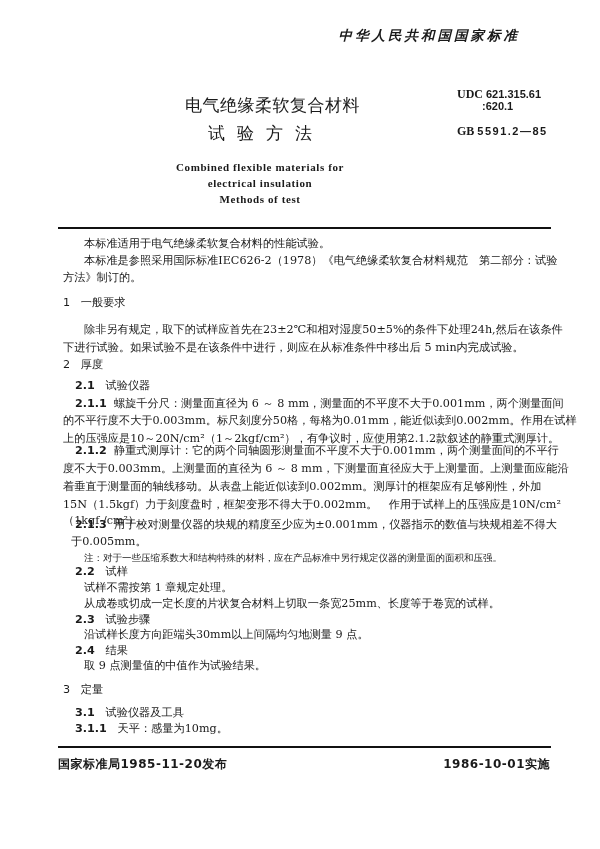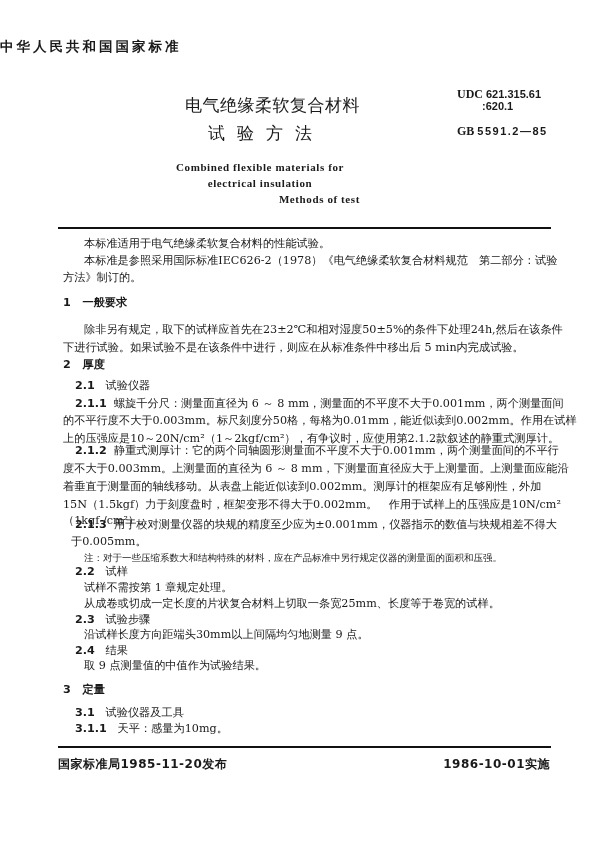"中华人民共和国国家标准" .hdr-std { font-style: none -> italic; text-align: left -> right; top: 38px -> 27px }
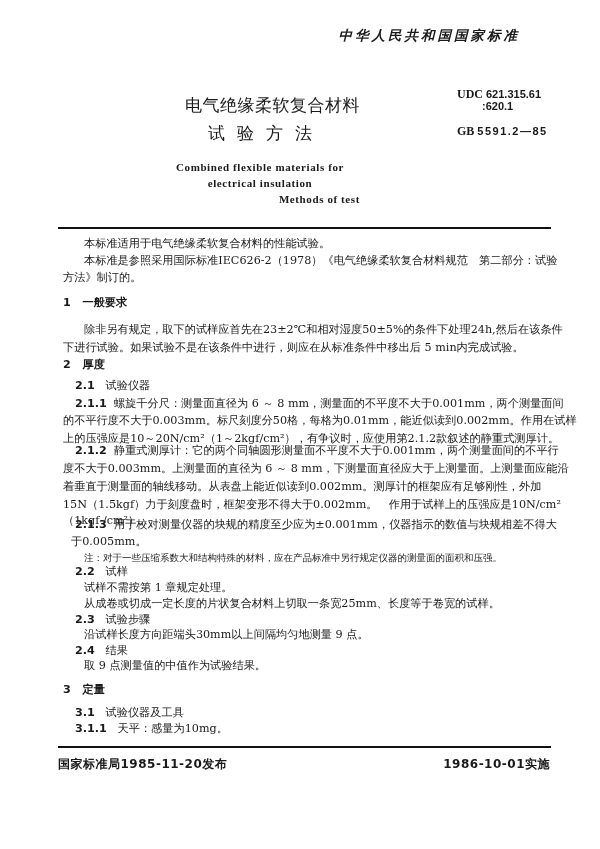"Methods of test" div.abs { text-align: right -> none }
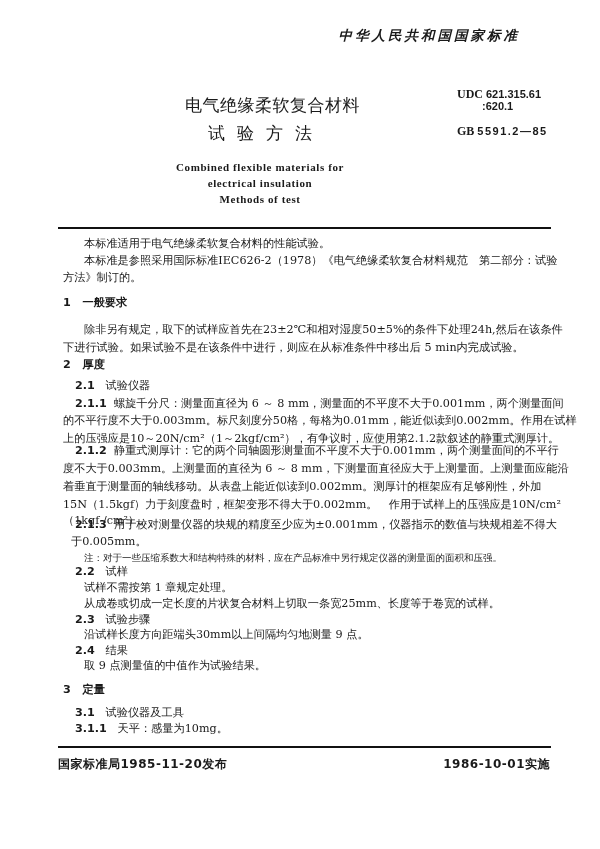"1 一般要求" .b { font-weight: bold -> normal }
